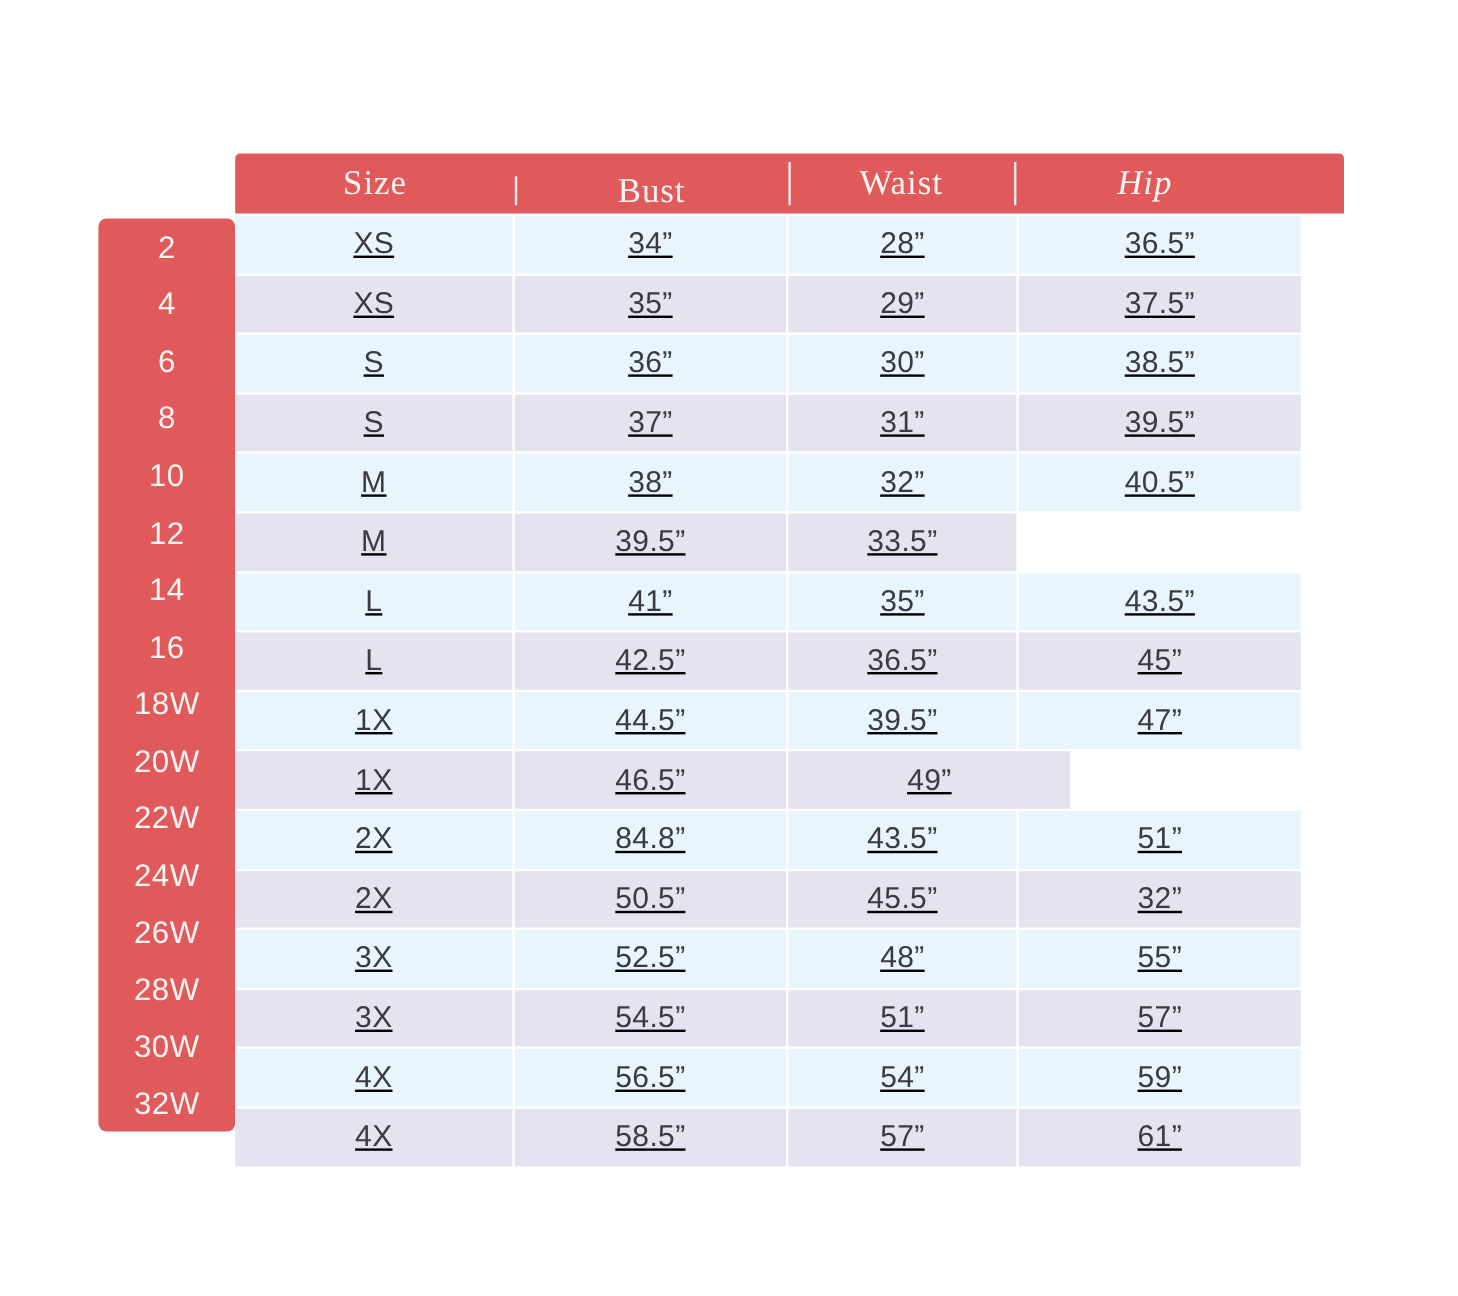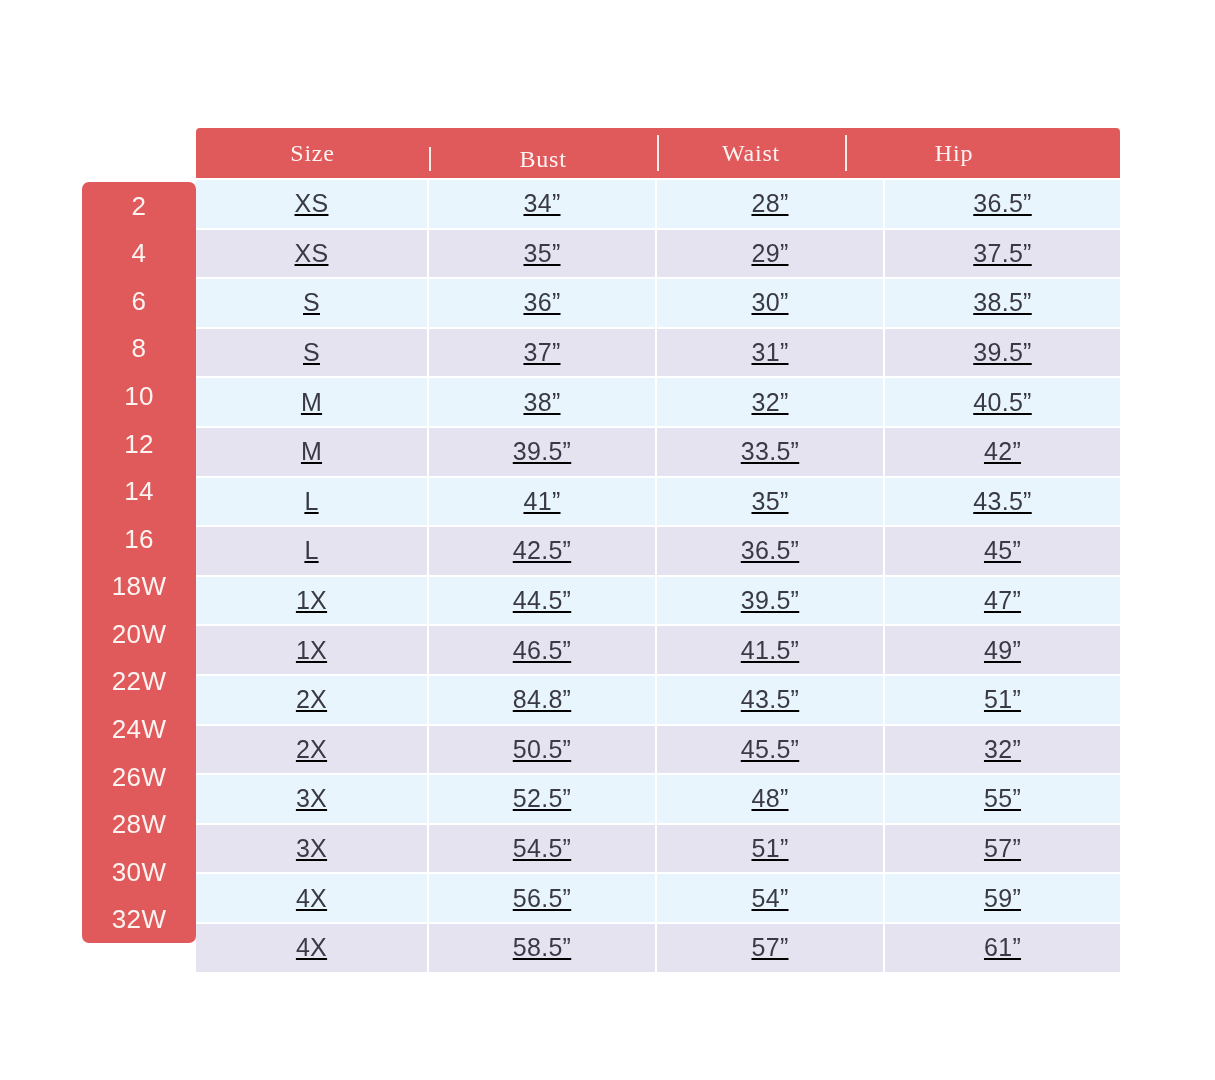"Size" .th { font-size: 24px -> 29px }
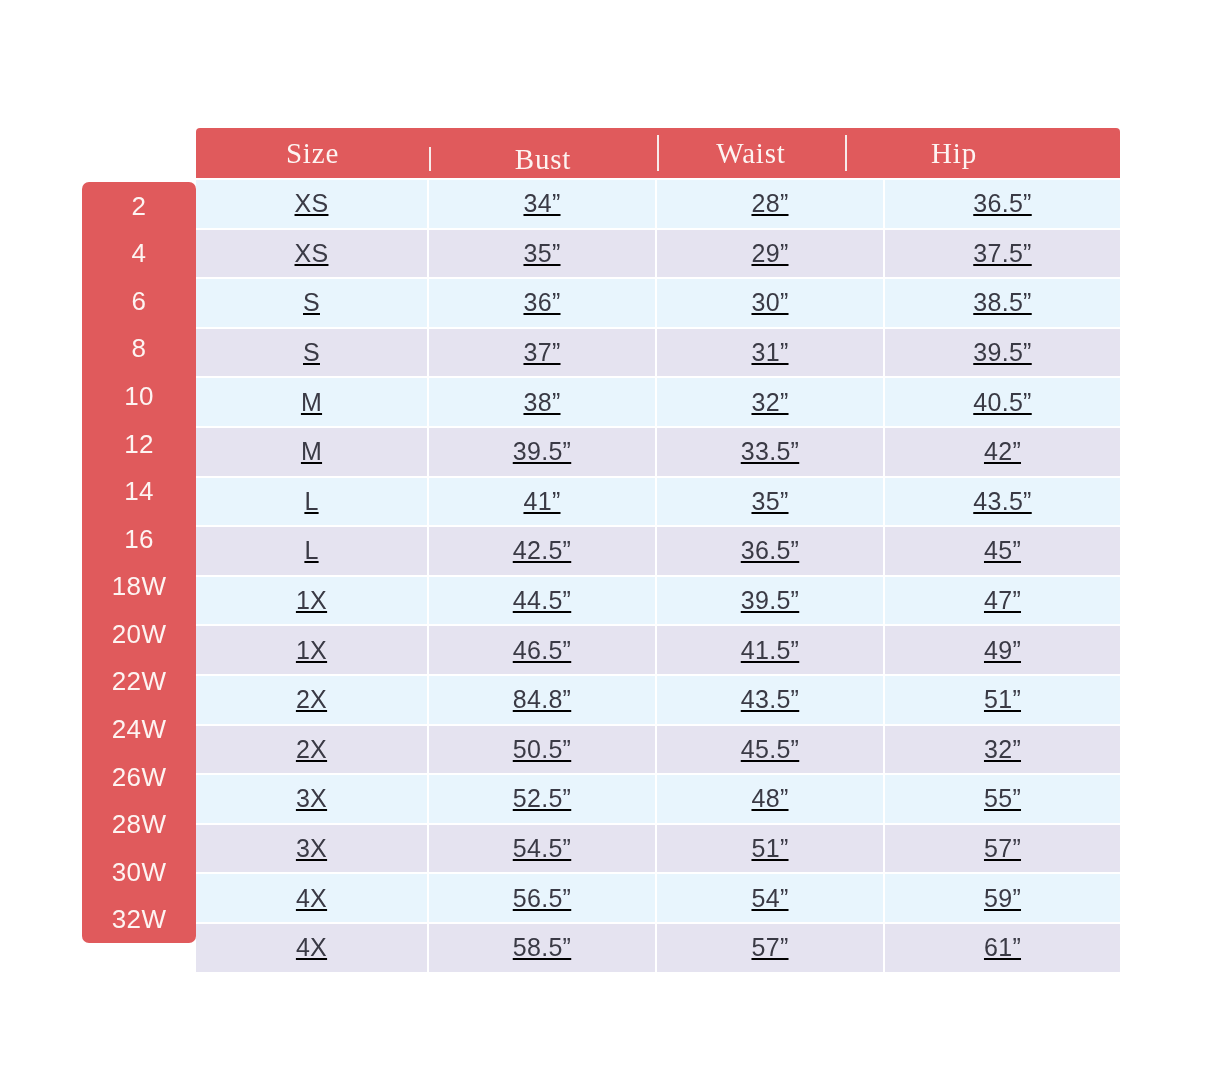"Hip" .th.col-hip { font-style: none -> italic }
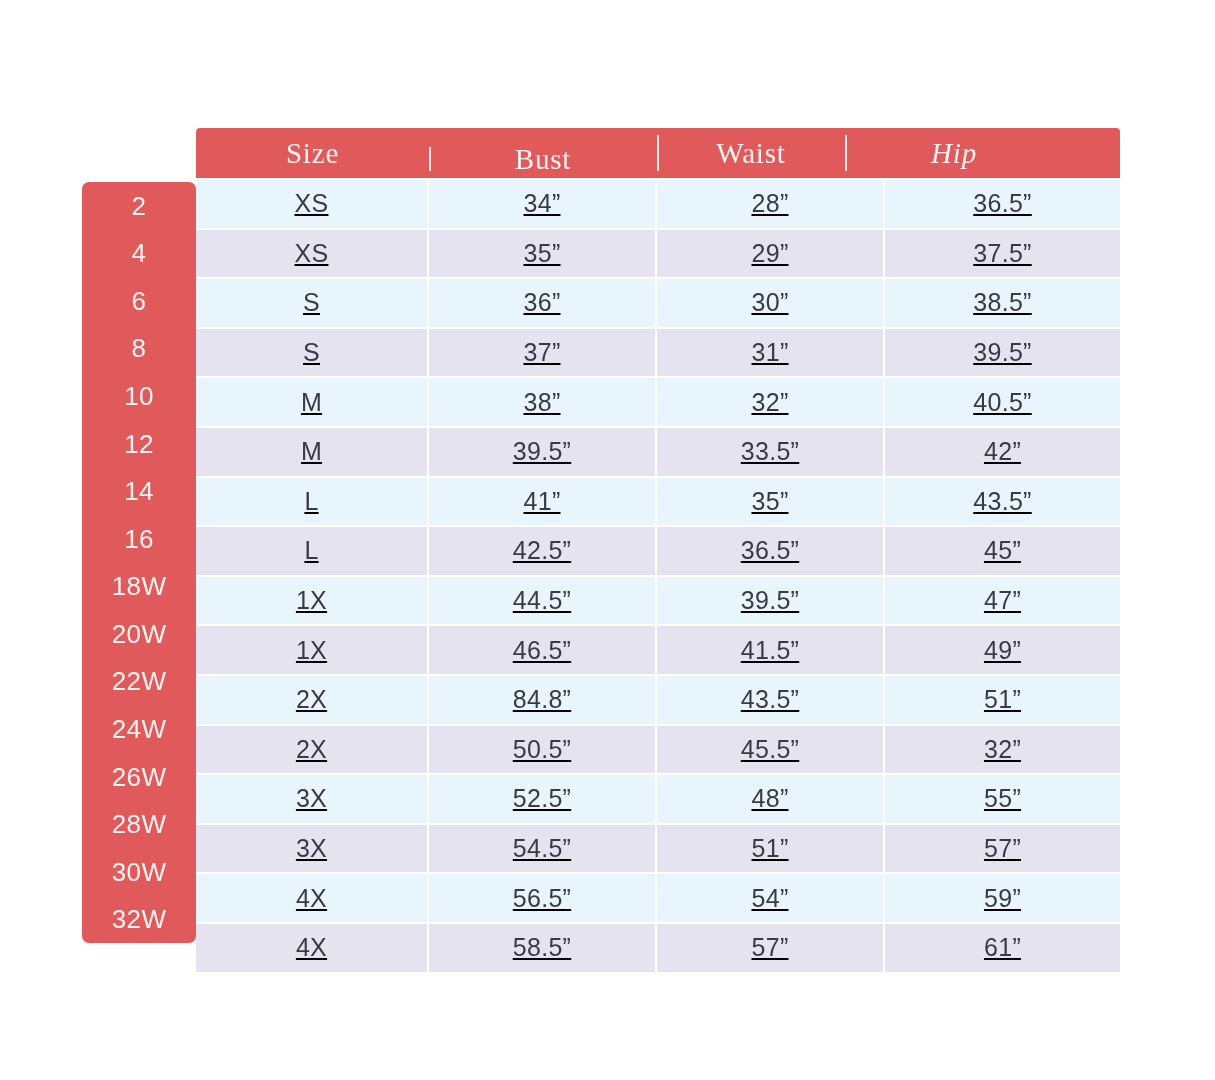"28”" .col-waist { width: 226px -> 190px }
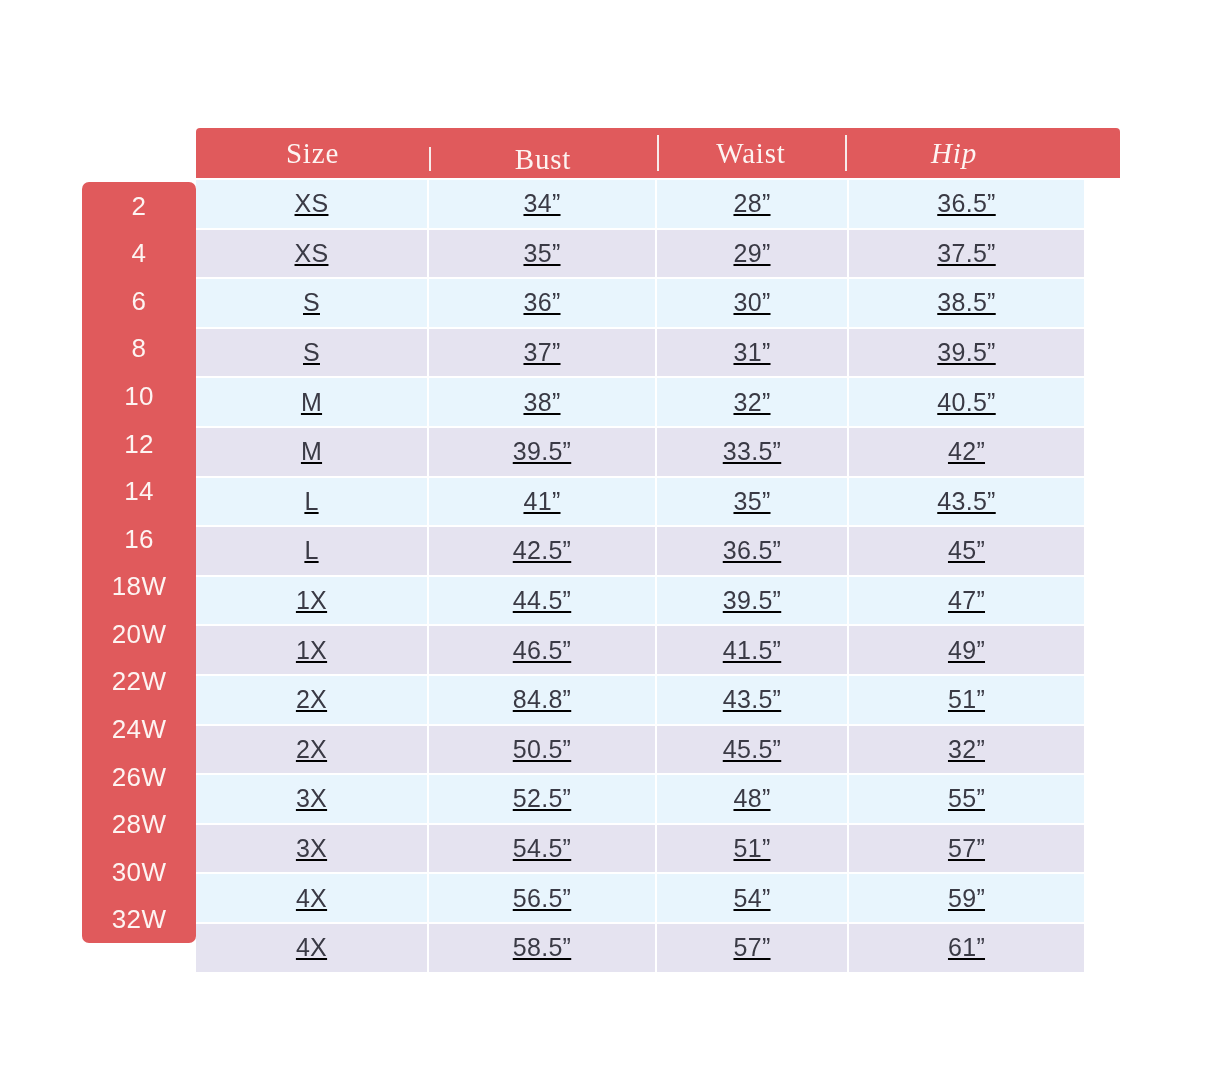"42”" div.td { html: <div>42”</div> -> none }
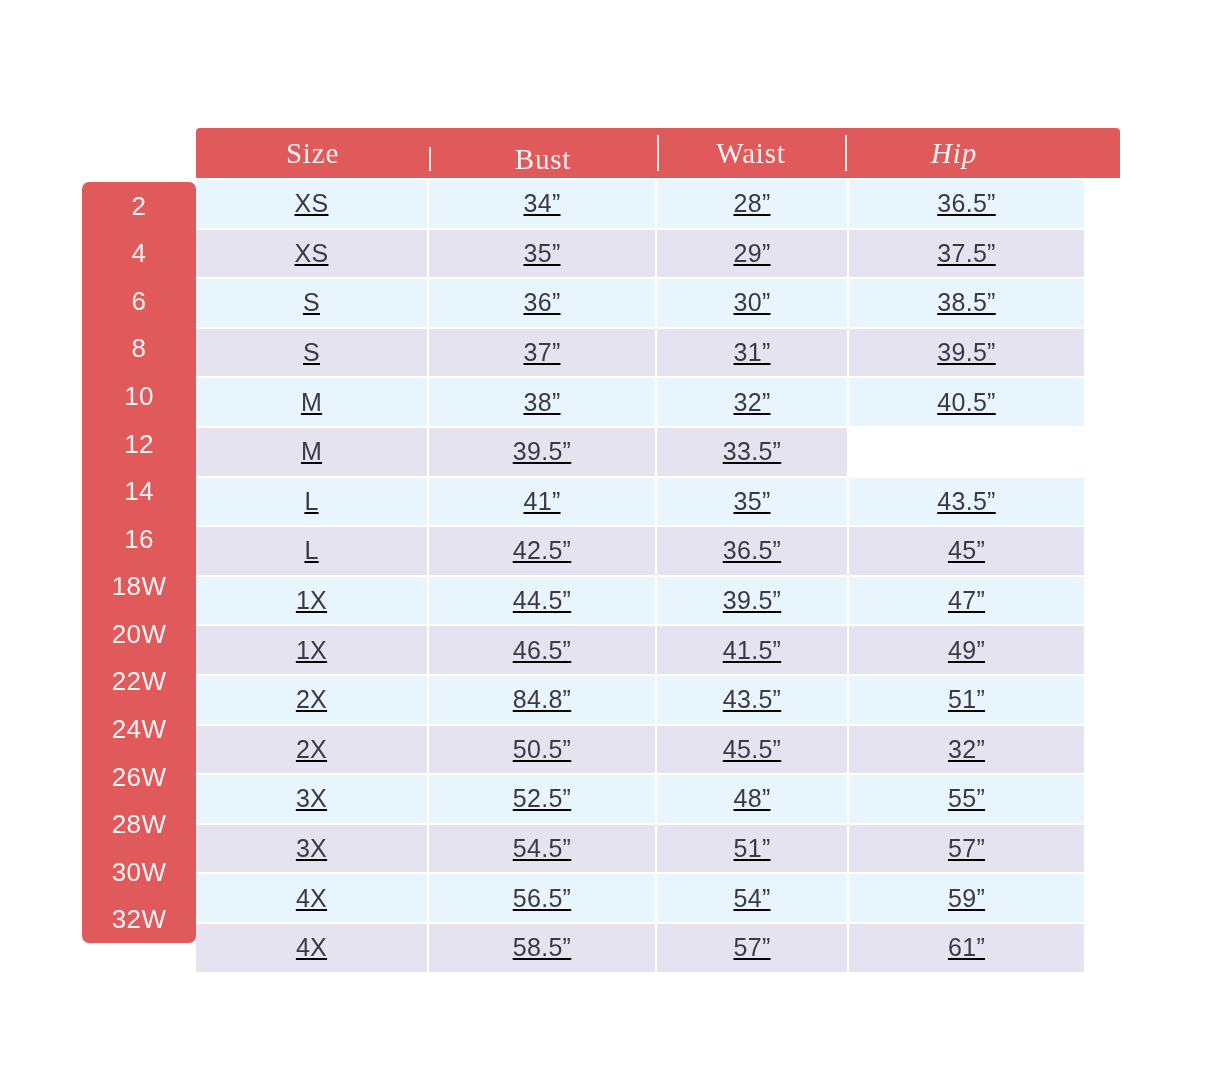"41.5”" div.td { html: <div>41.5”</div> -> none }
